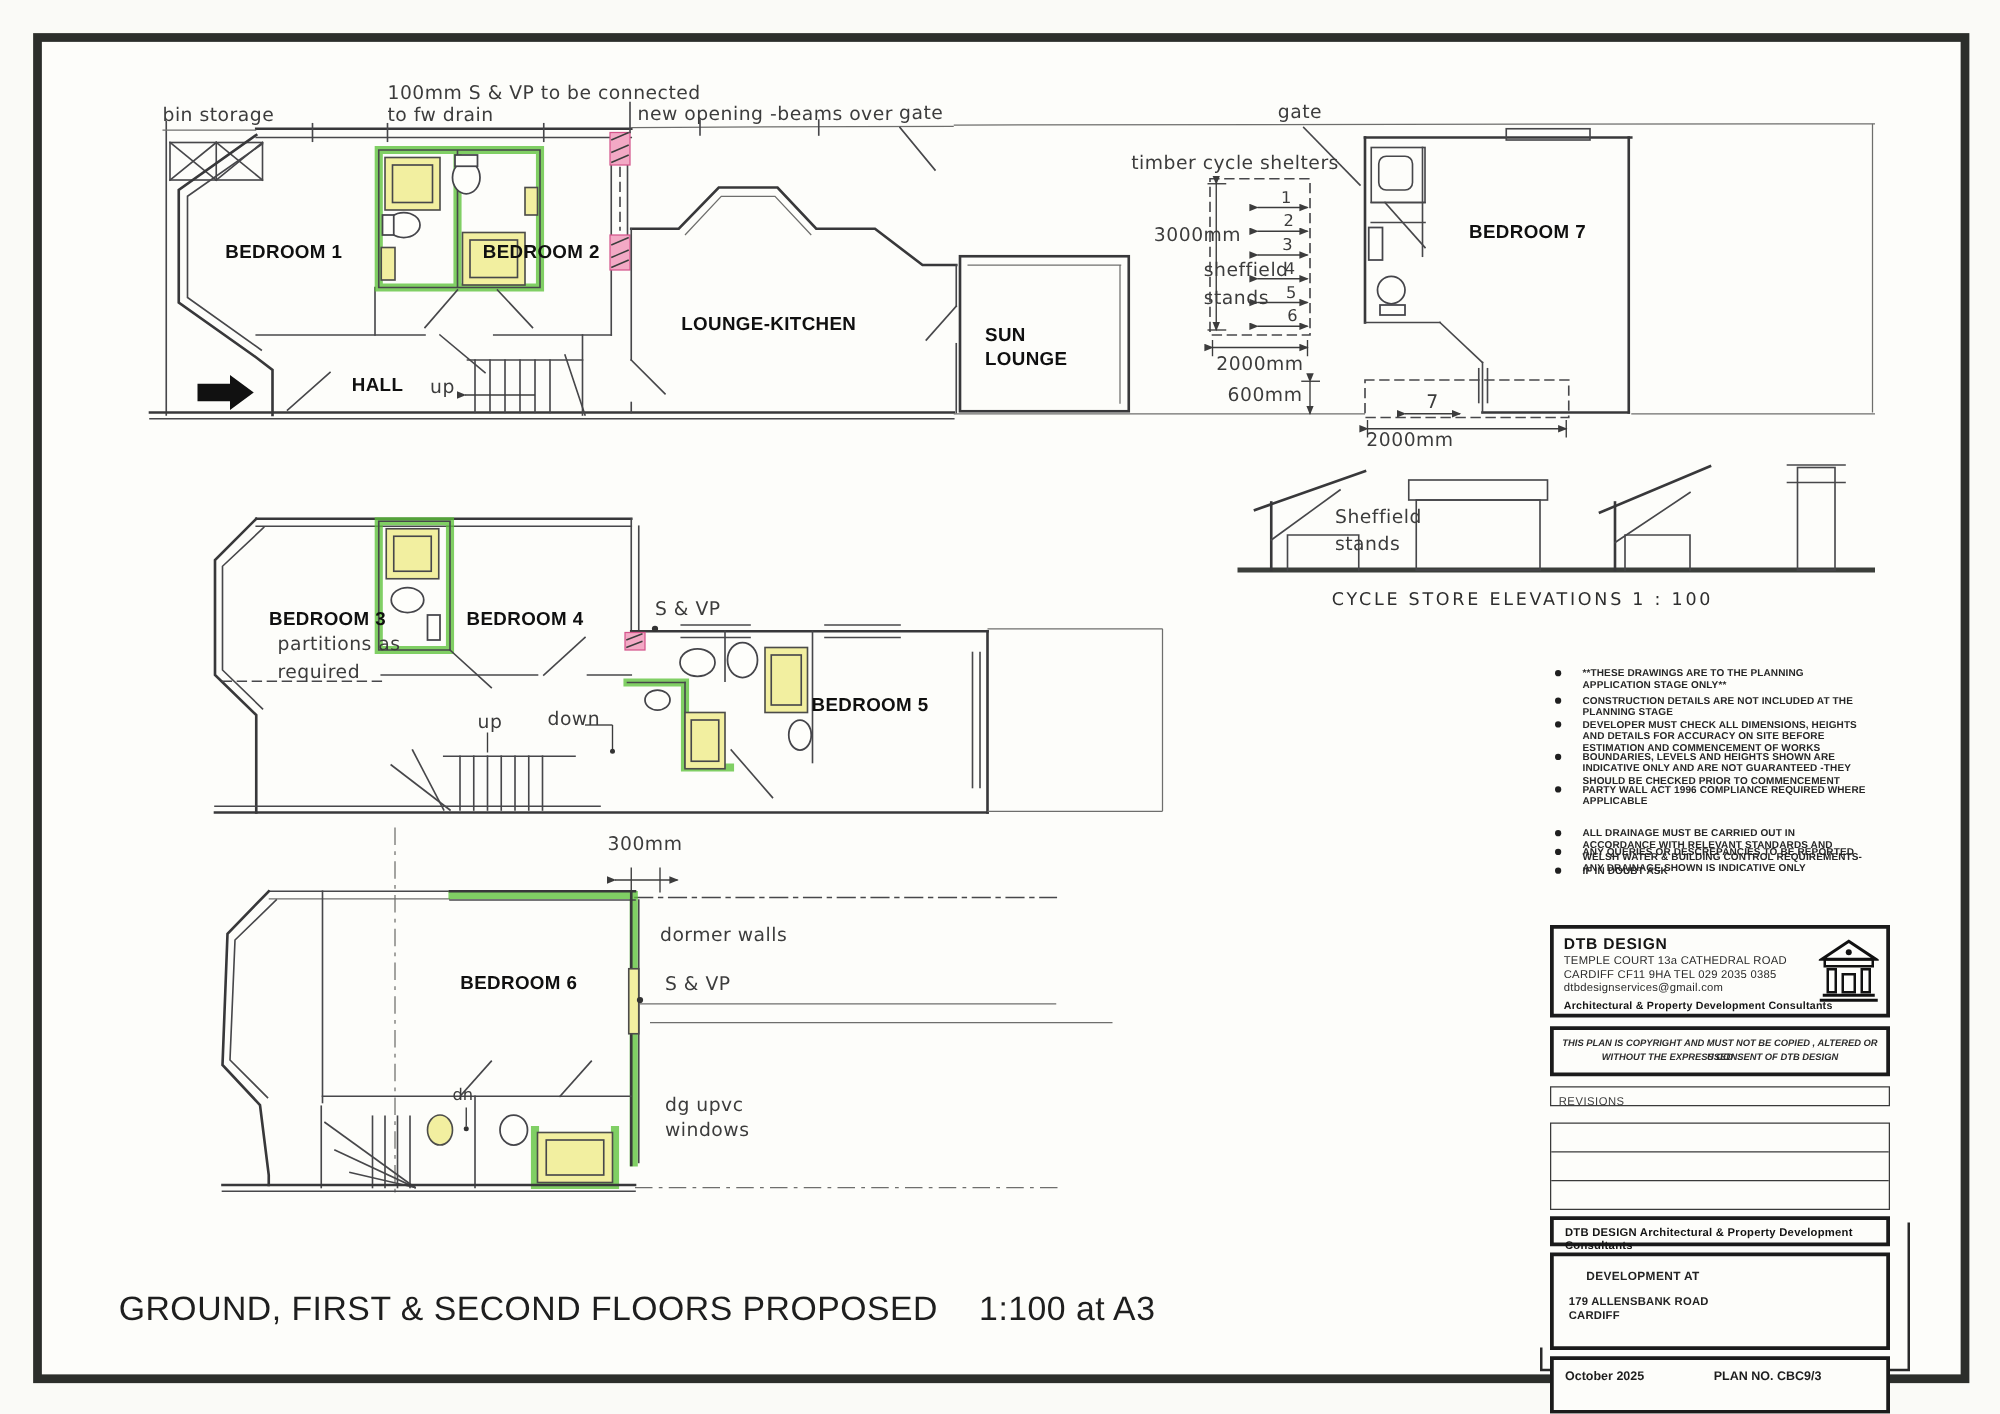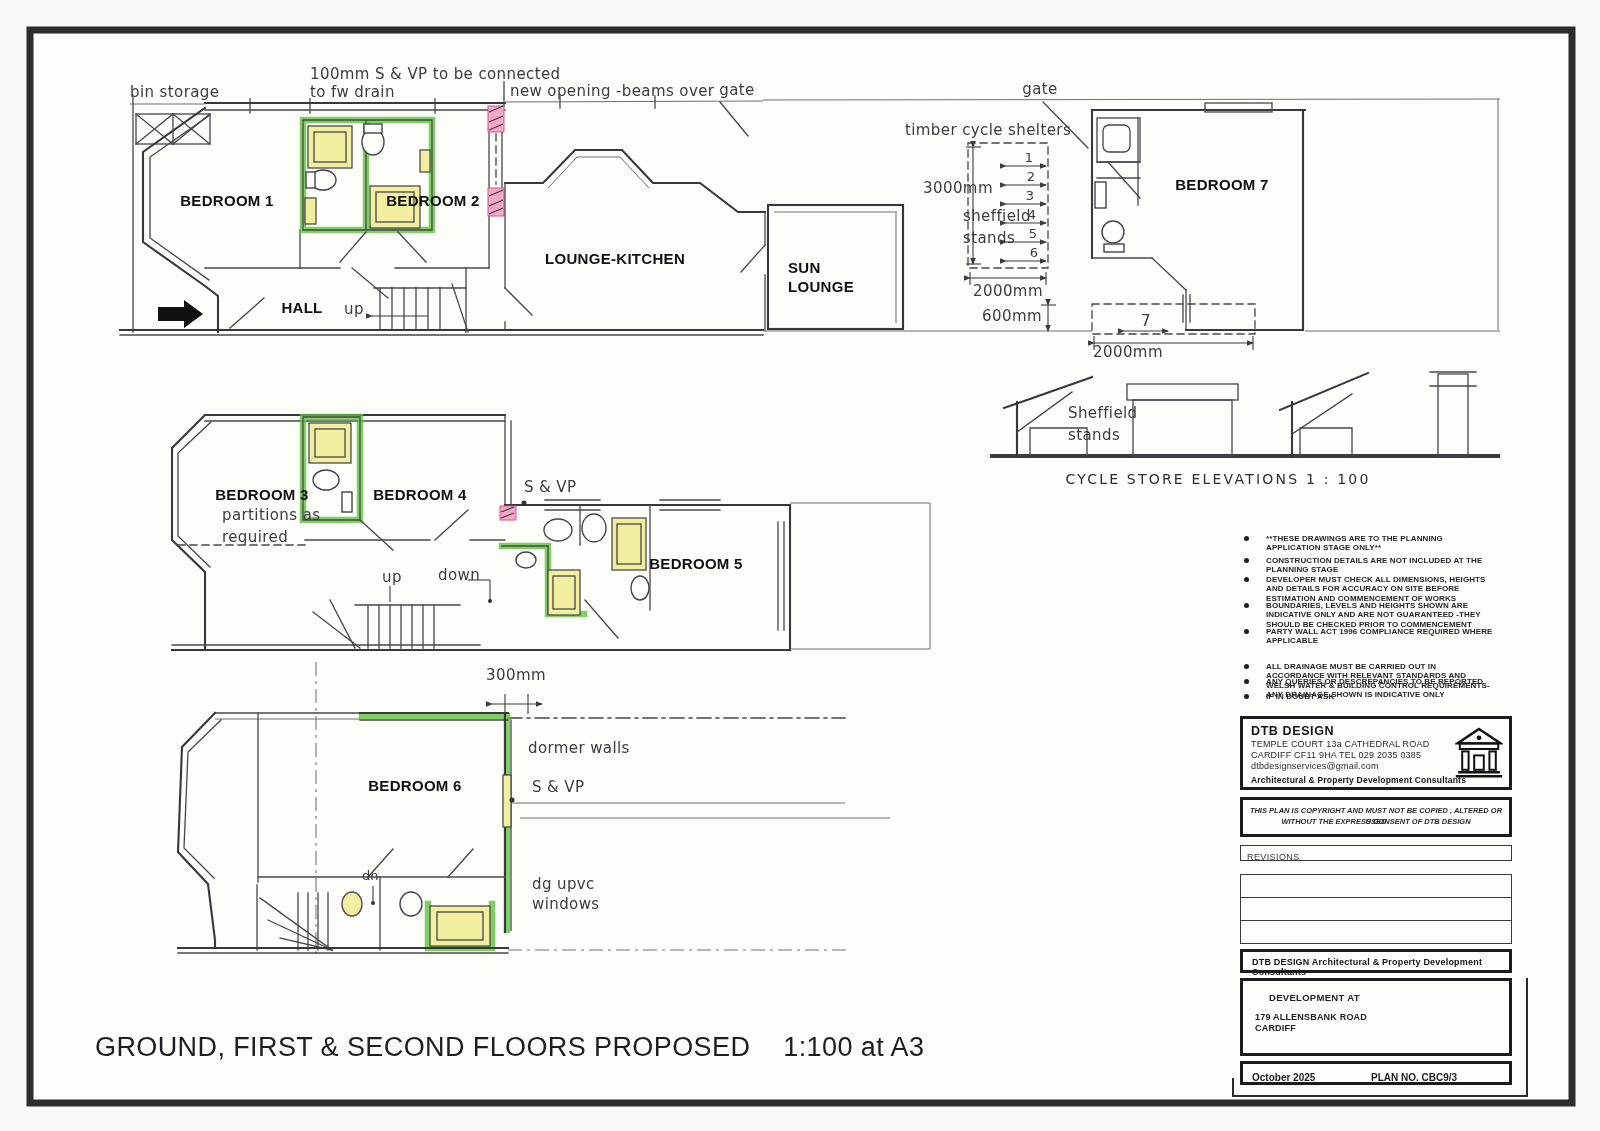"DTB DESIGN" .tbox { margin-top: none -> 24px }
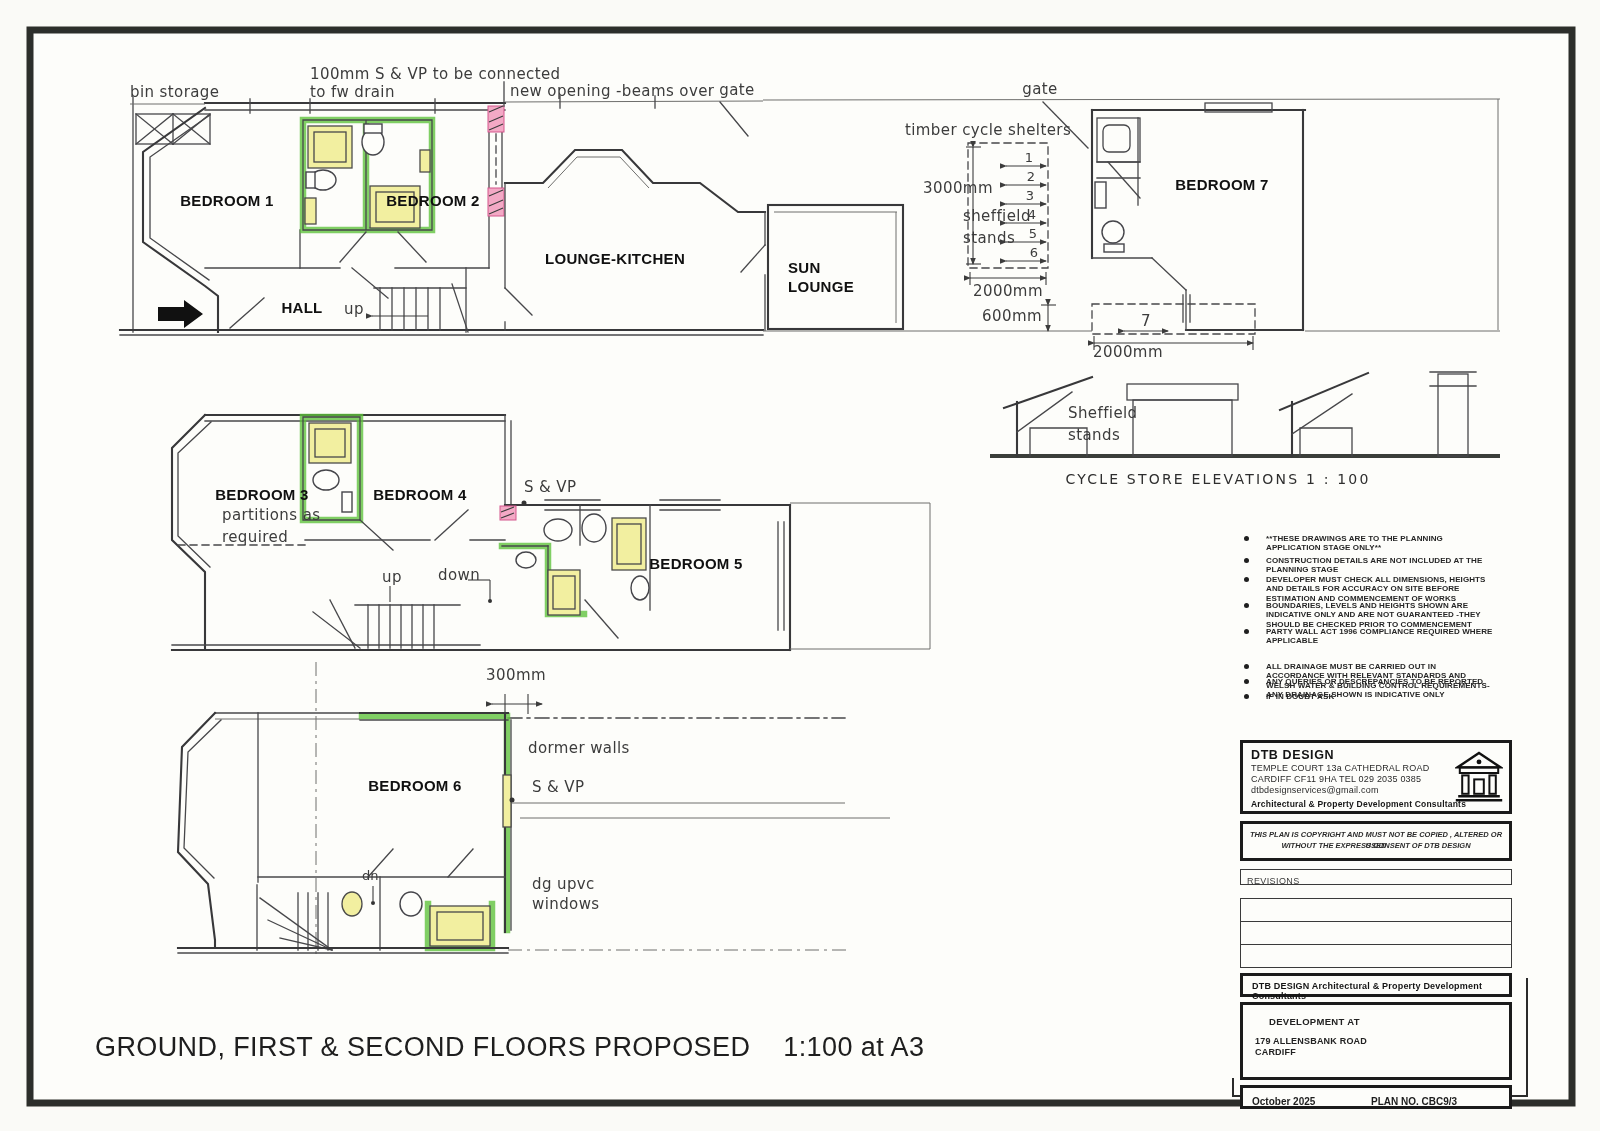"October 2025" div.tbox { height: 24px -> 46px }
